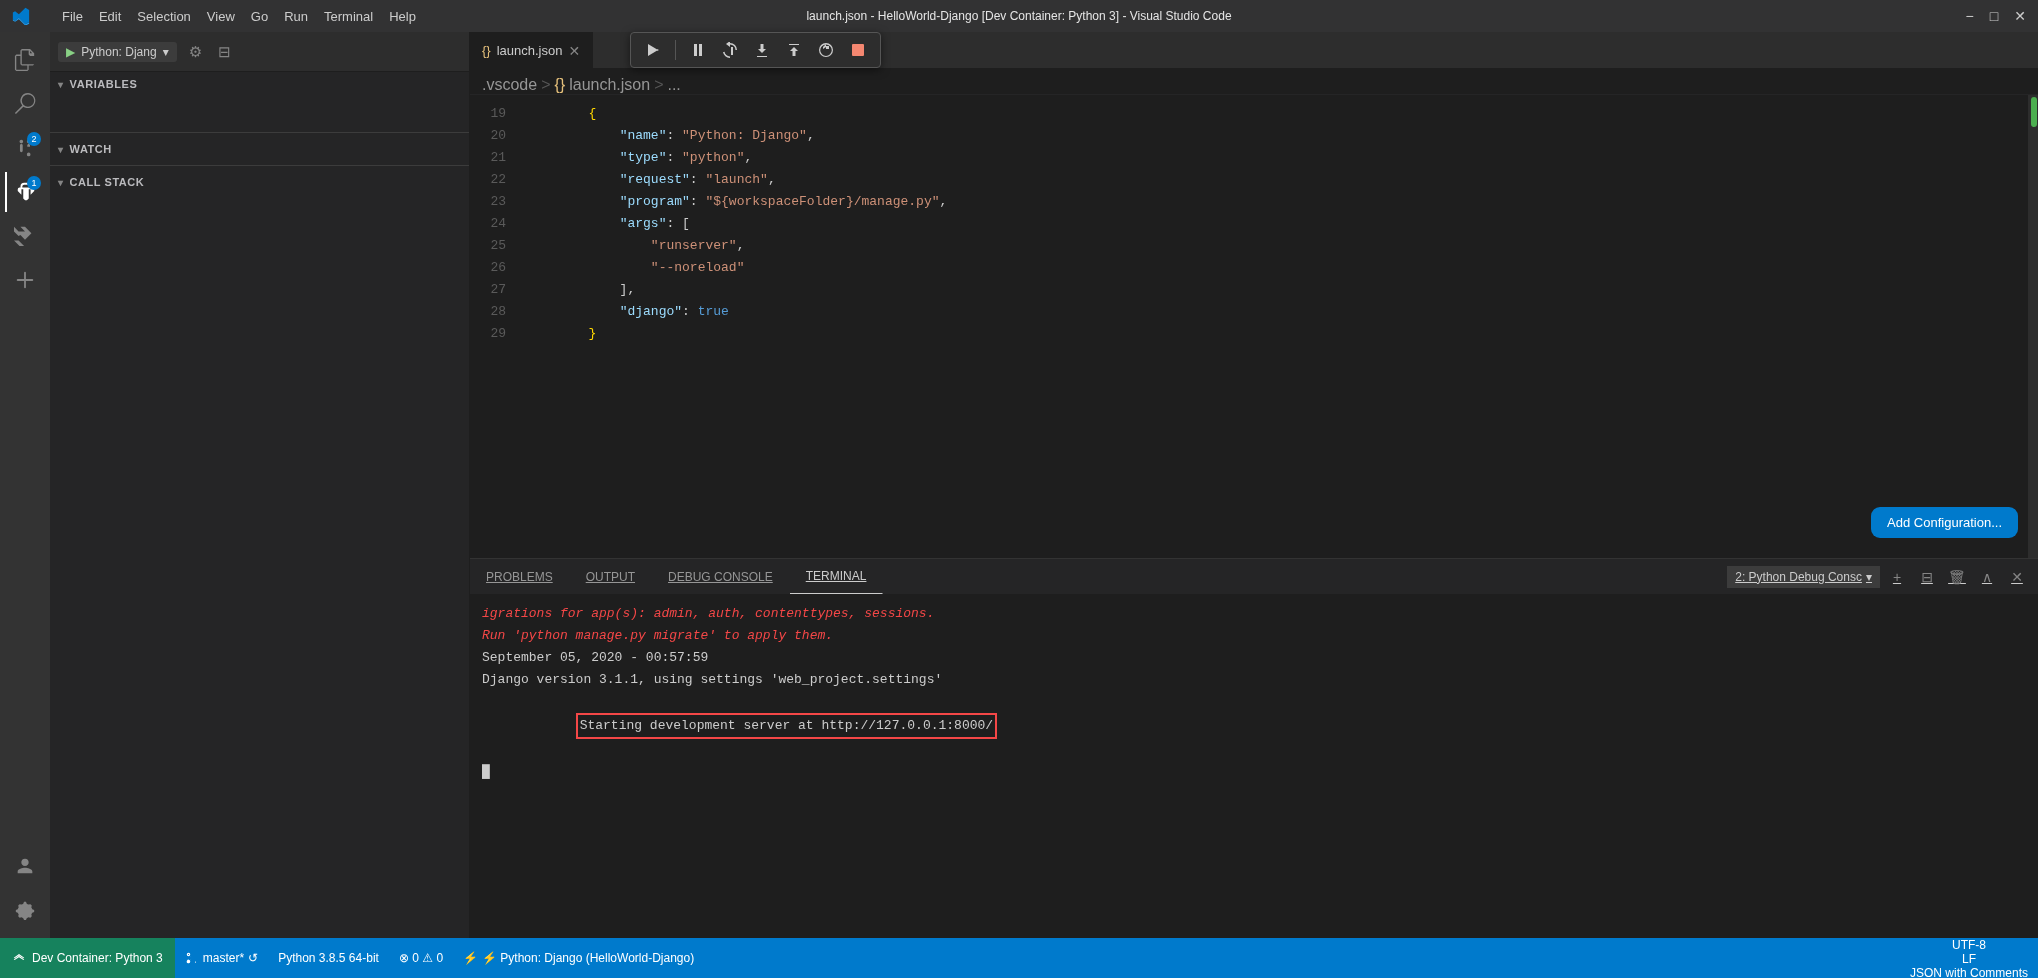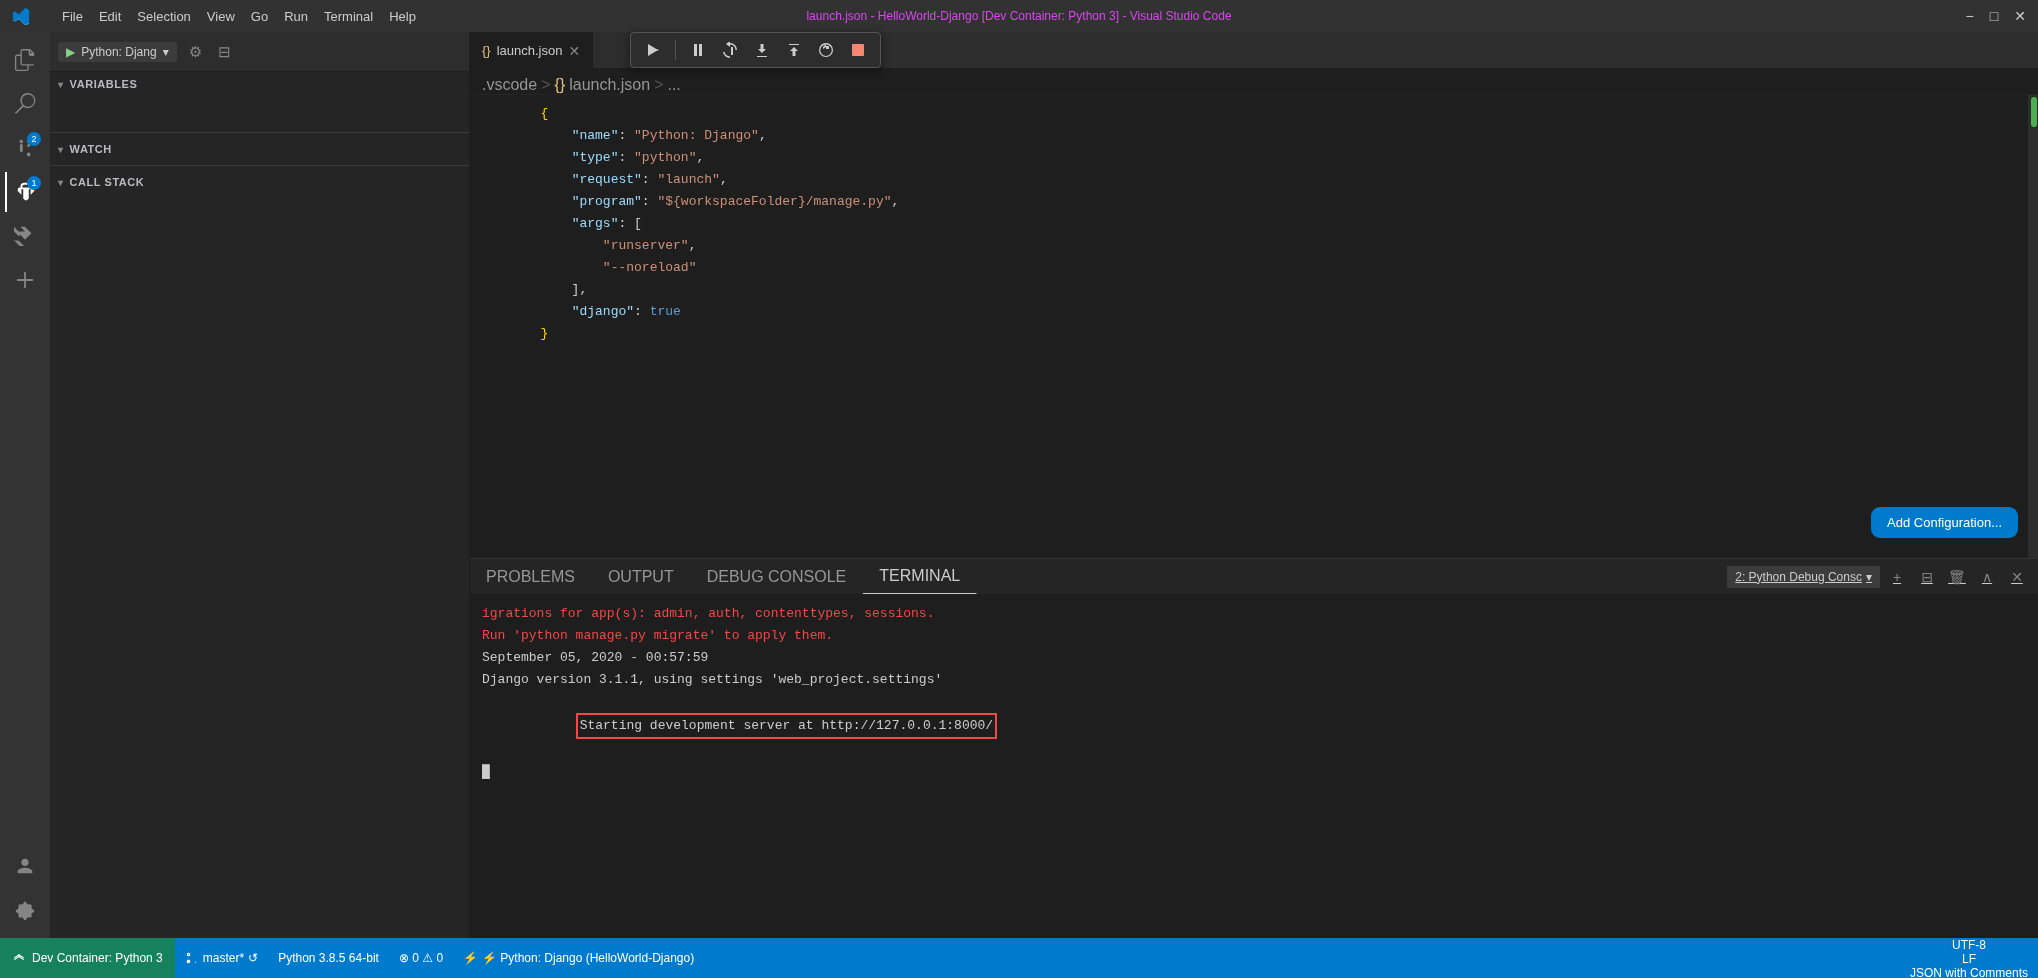"launch.json - HelloWorld-Django [Dev" .titlebar-title { color: #d946ef -> #e5e5e5 }
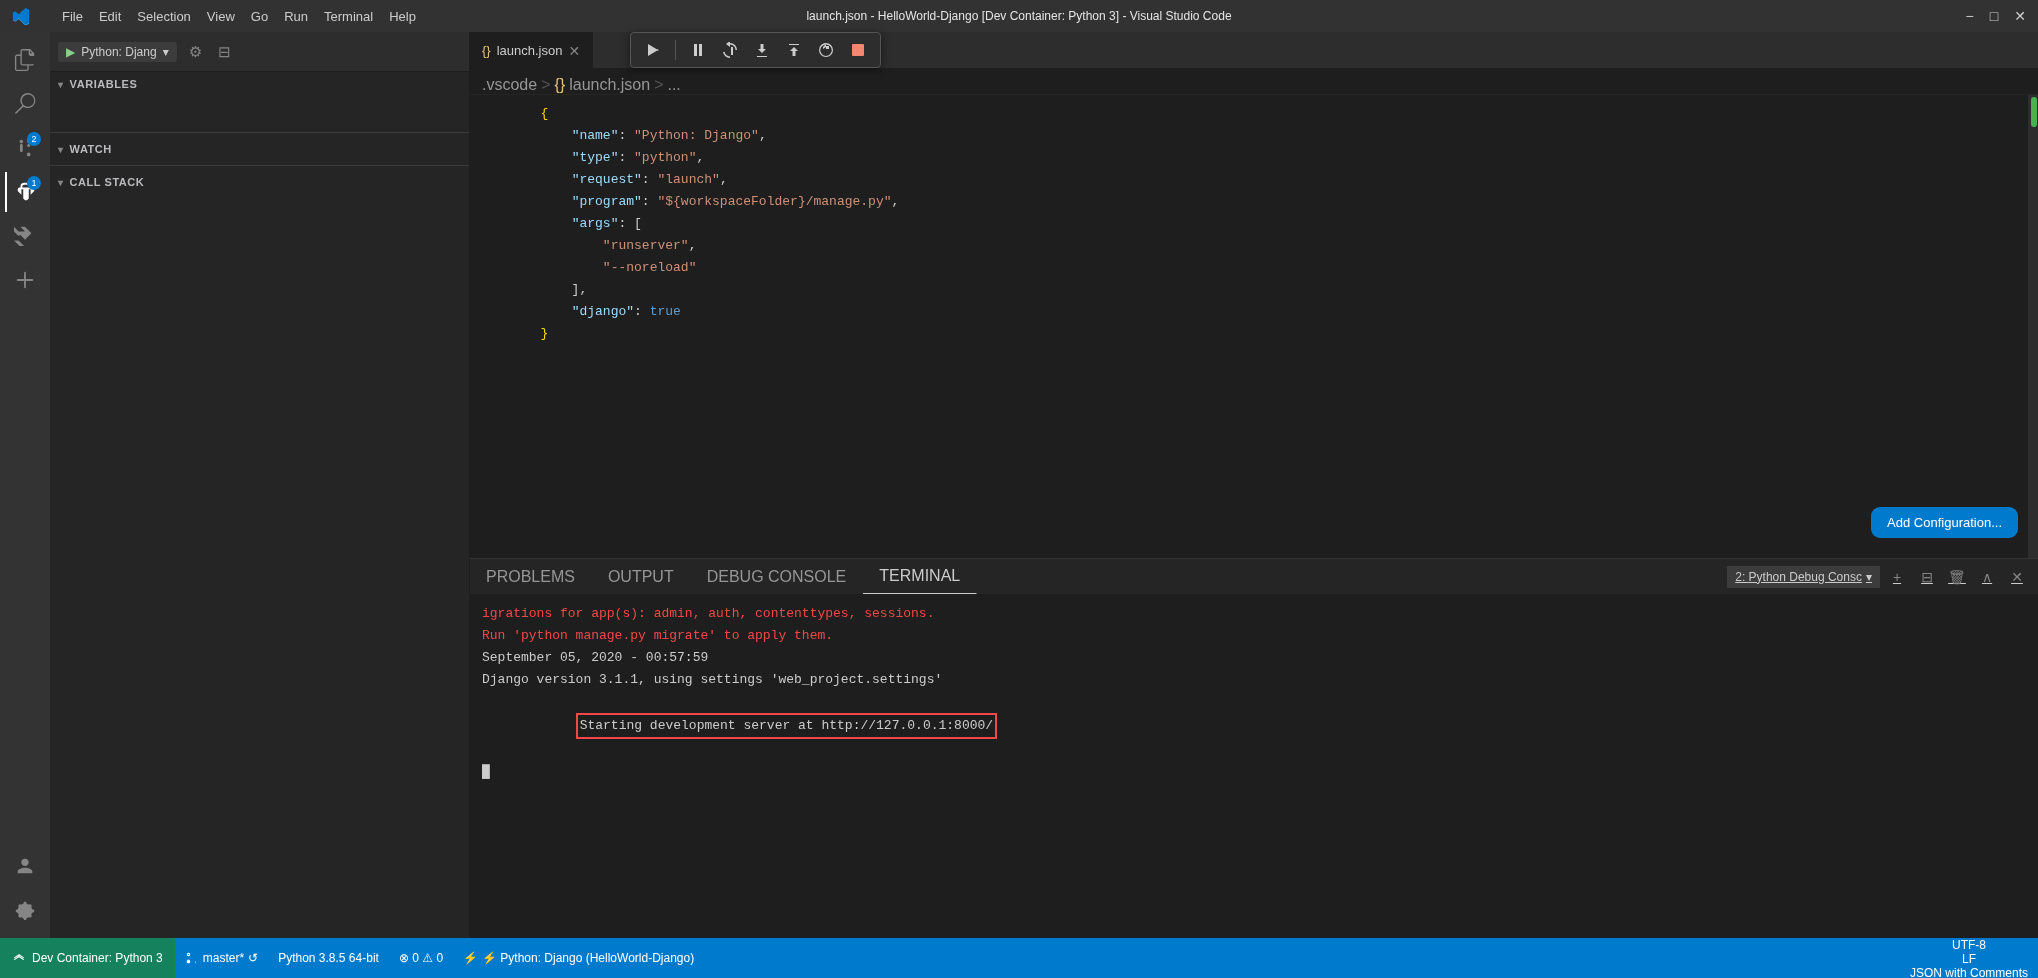"19" div.line-numbers { html: none -> <div> <span>19</span> <span>20</span> <span>21</span> <span>22</span> <span>23</span> <span>24</span> <span>25</span> <span>26</span> <span>27</span> <span>28</span> <span>29</span> </div> }
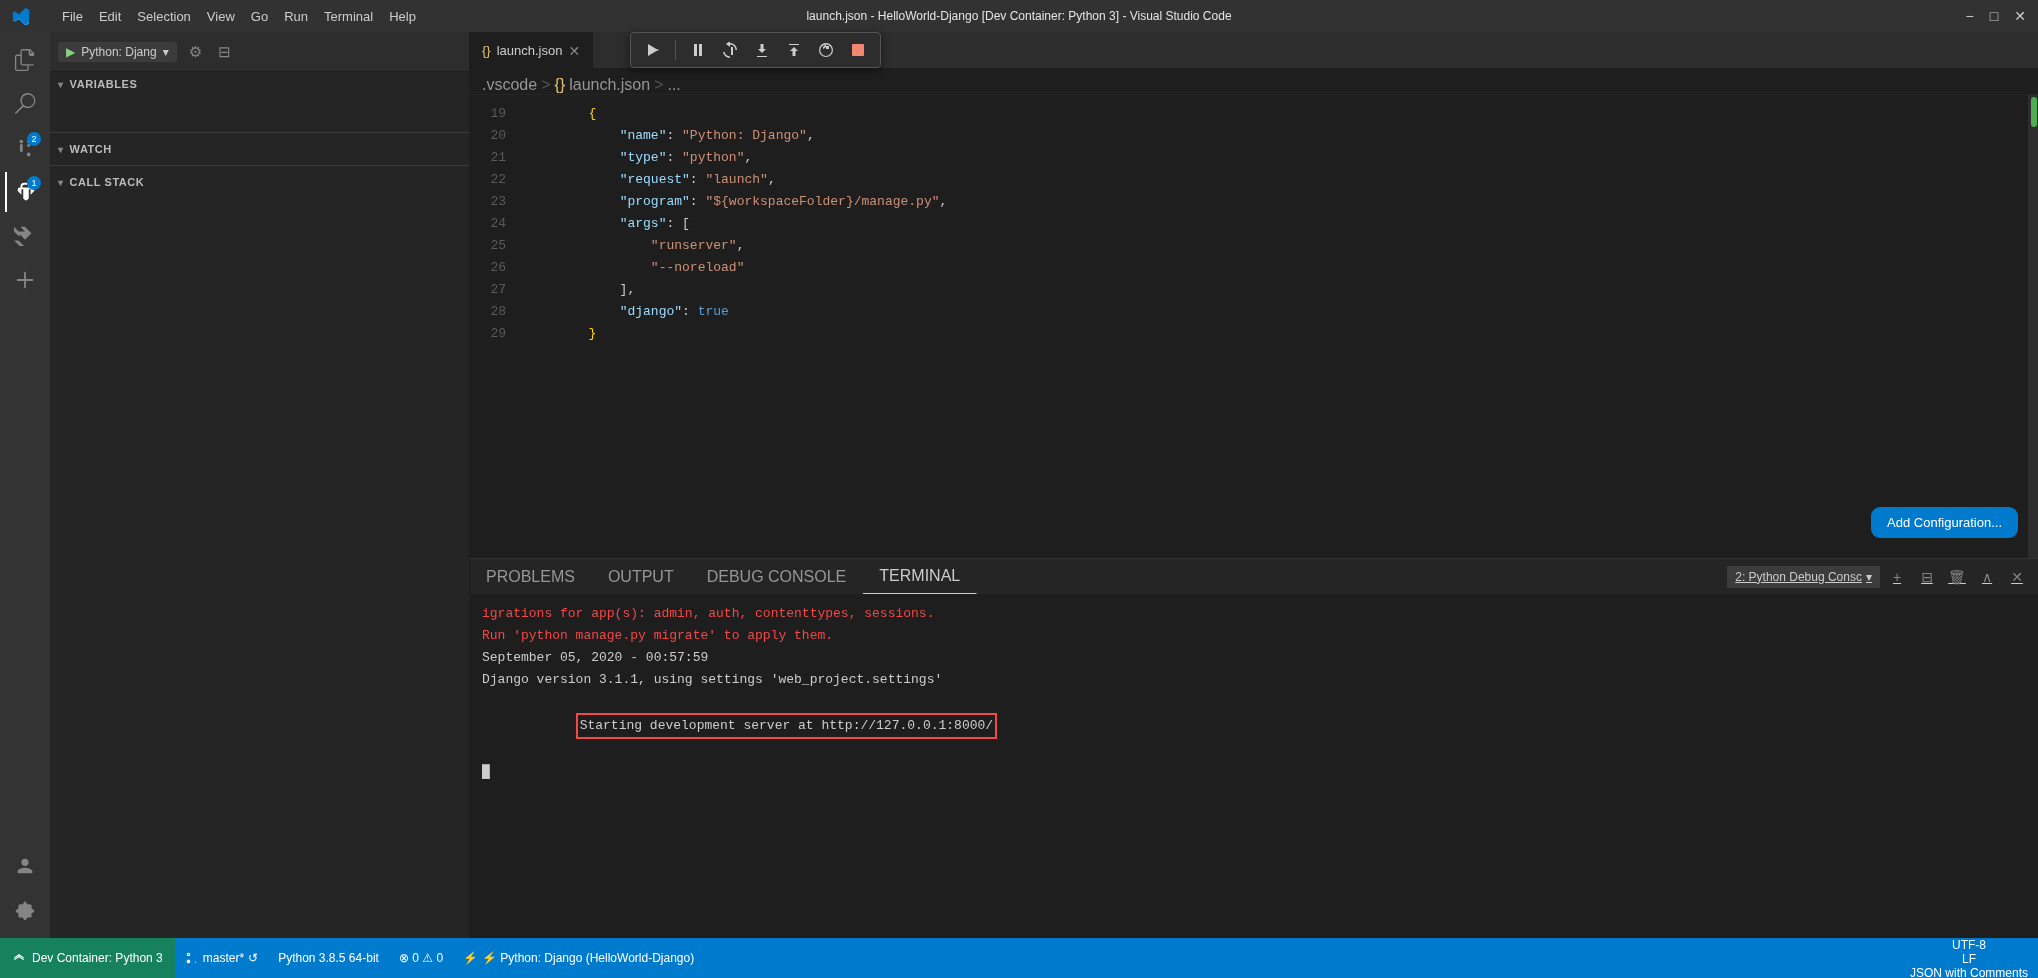"PROBLEMS" .panel-tab { font-size: 16px -> 12px; text-decoration: none -> underline }
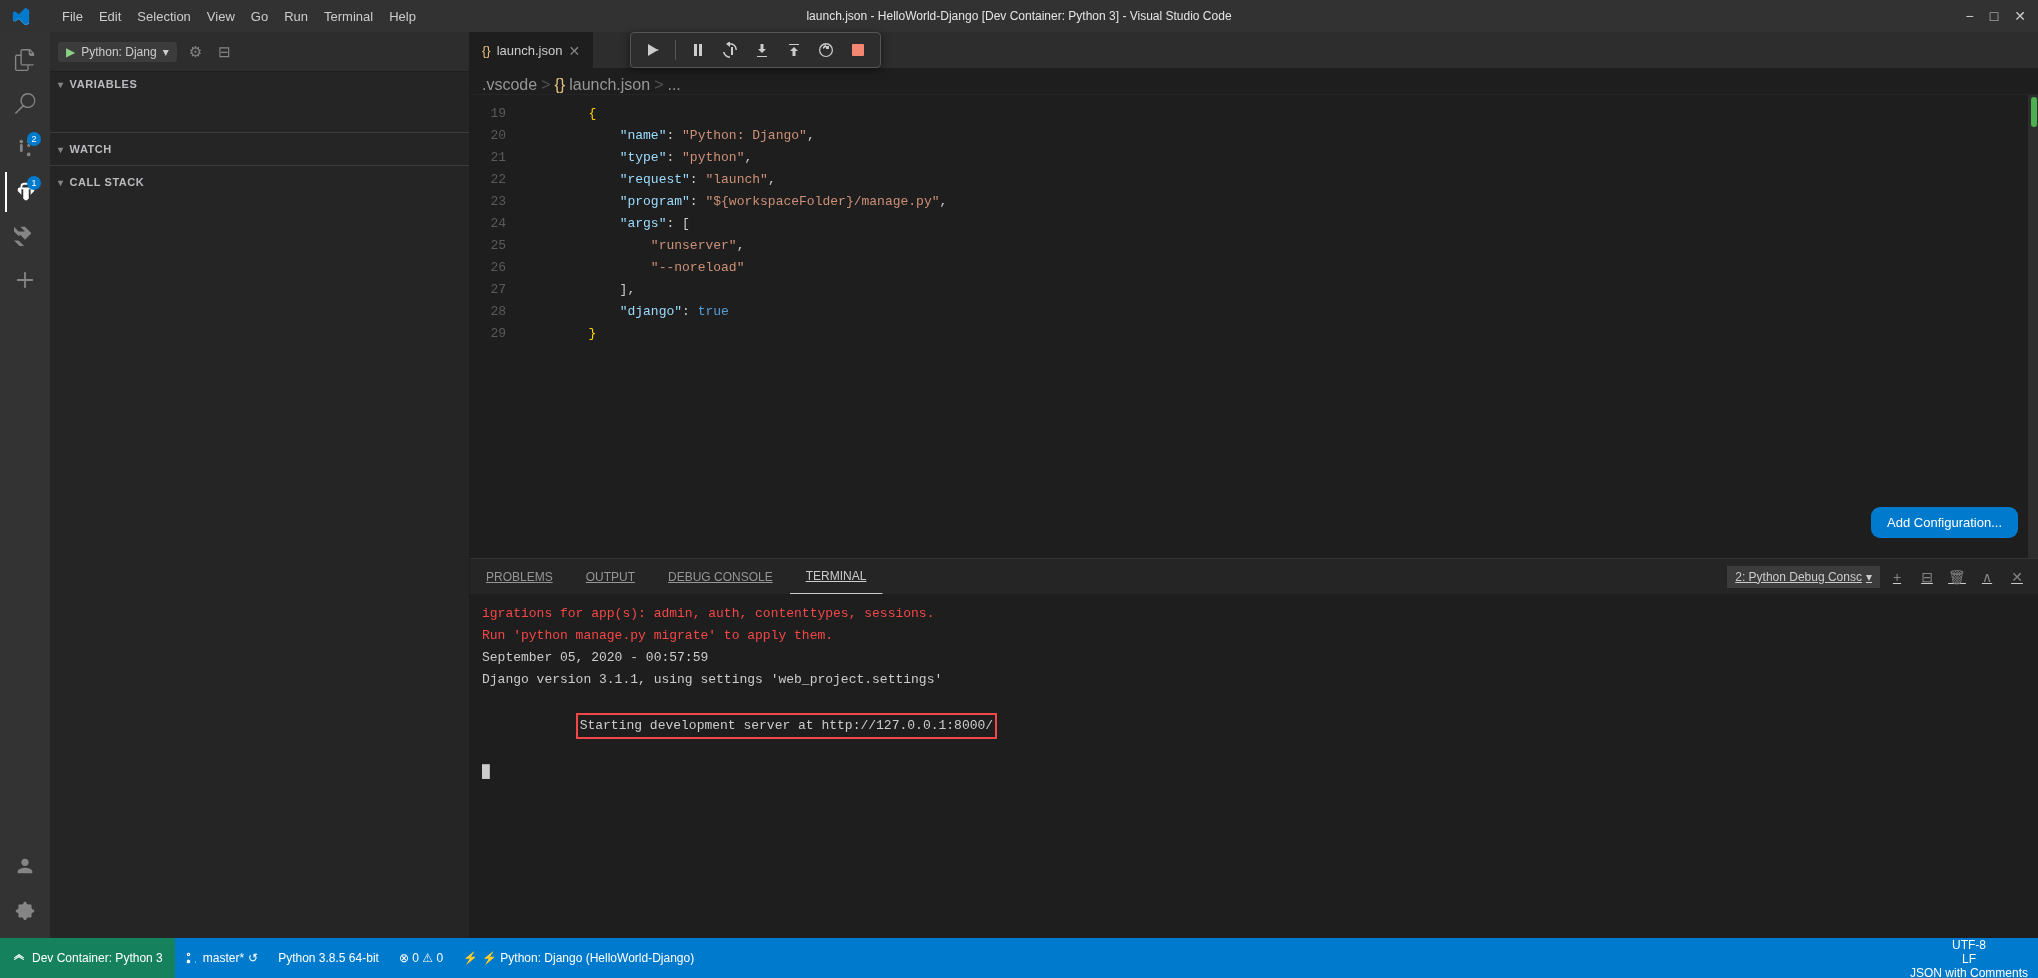"igrations for app(s): admin, auth," .term-red { font-style: none -> italic }
